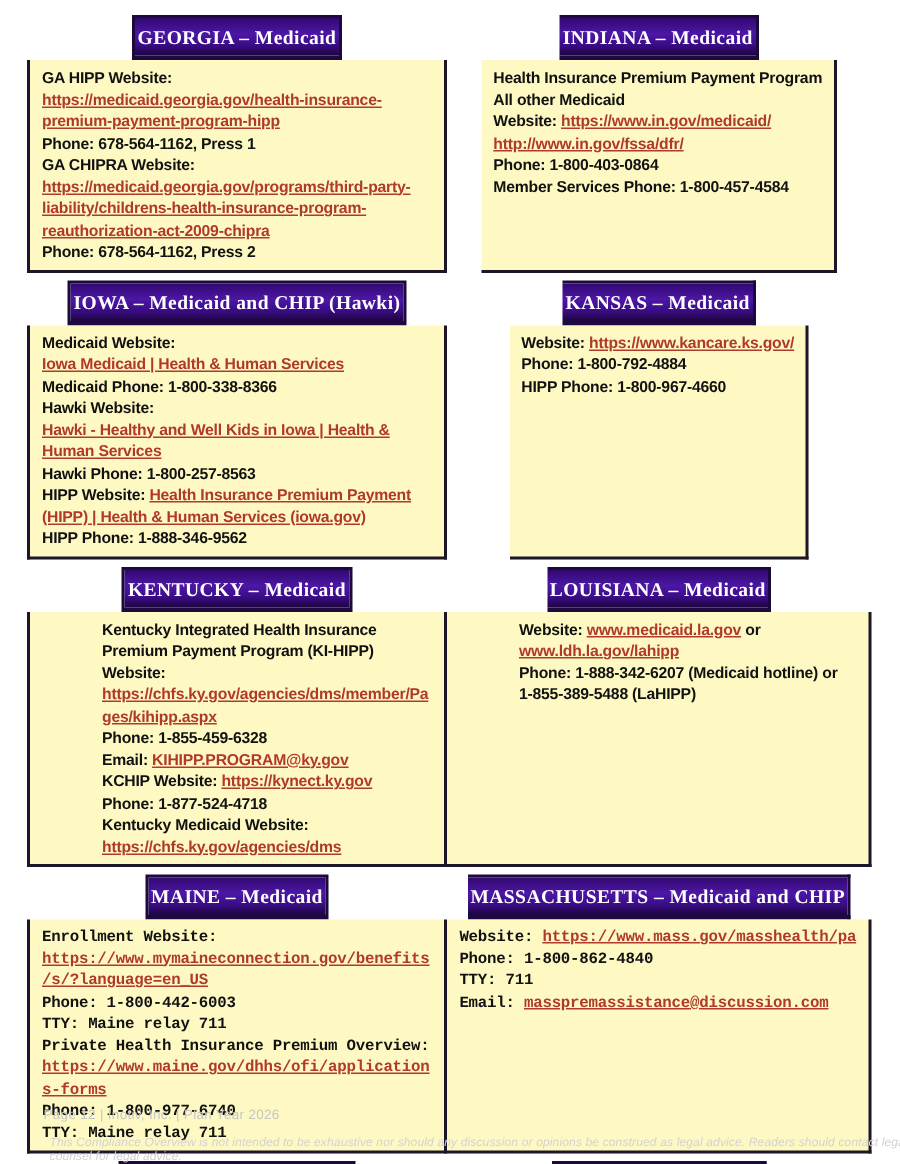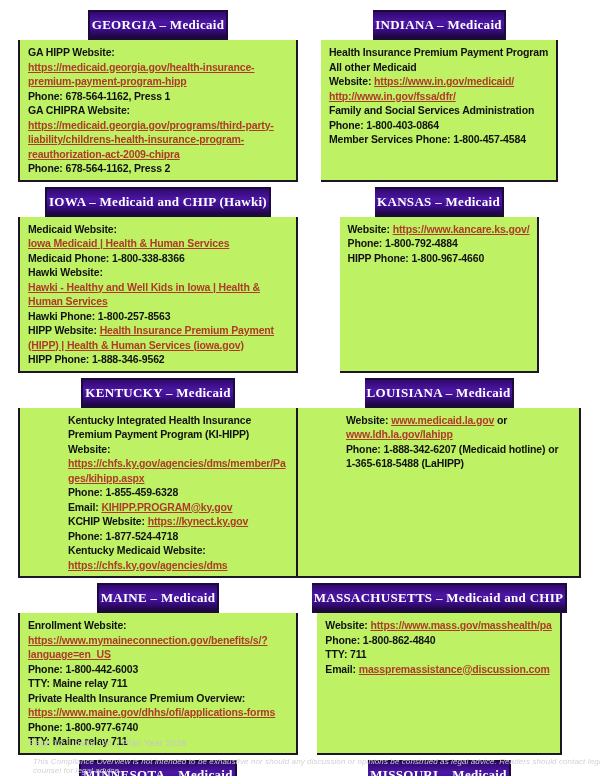"GA HIPP Website:" .cell-body { background: #bef264 -> #fef9c3 }
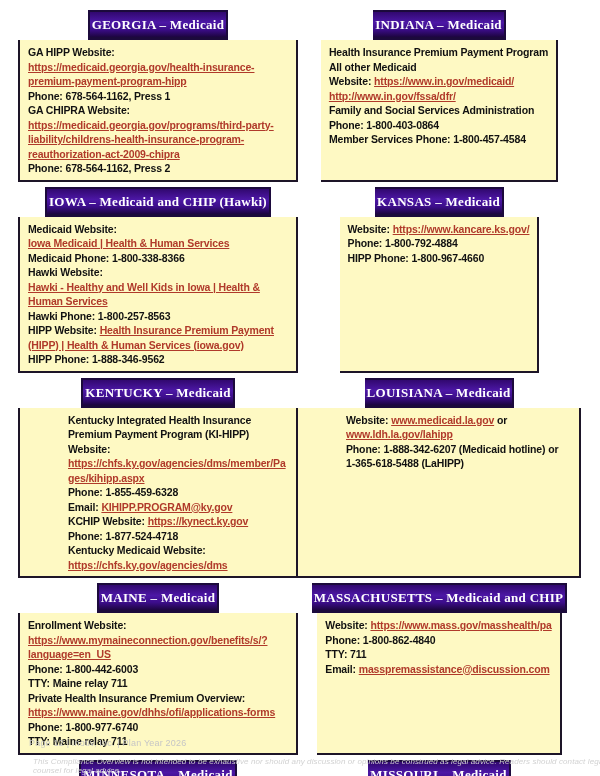"Family and Social Services" div.line { html: <div><span>Family and Social Services Administration</span></div> -> none }
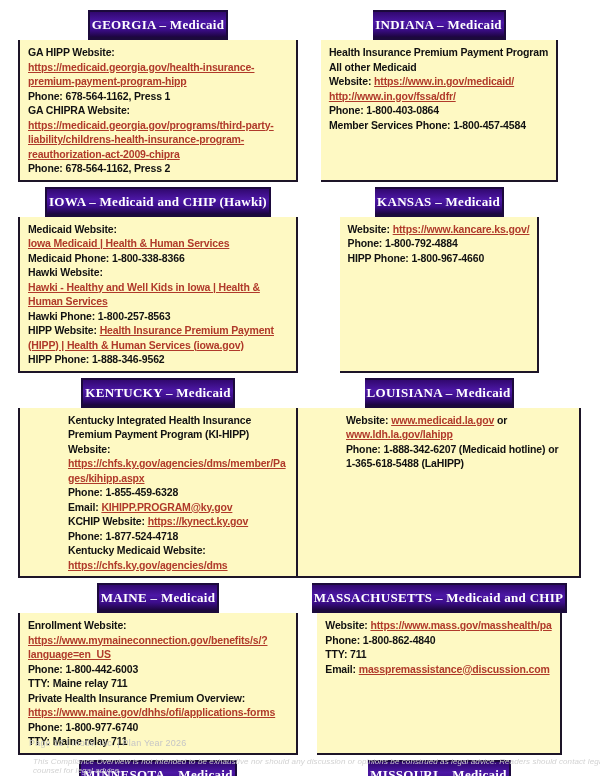"1-365-618-5488 (LaHIPP)" span { text: 1-365-618-5488 -> 1-855-389-5488 }
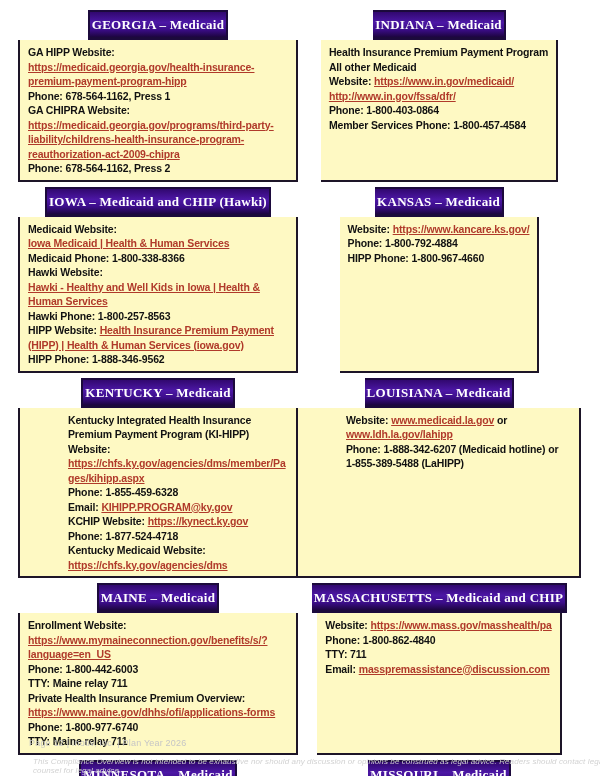"Enrollment Website:" .state-row:nth-of-type(4) .cell-body { font-family: none -> Liberation Mono, monospace }
